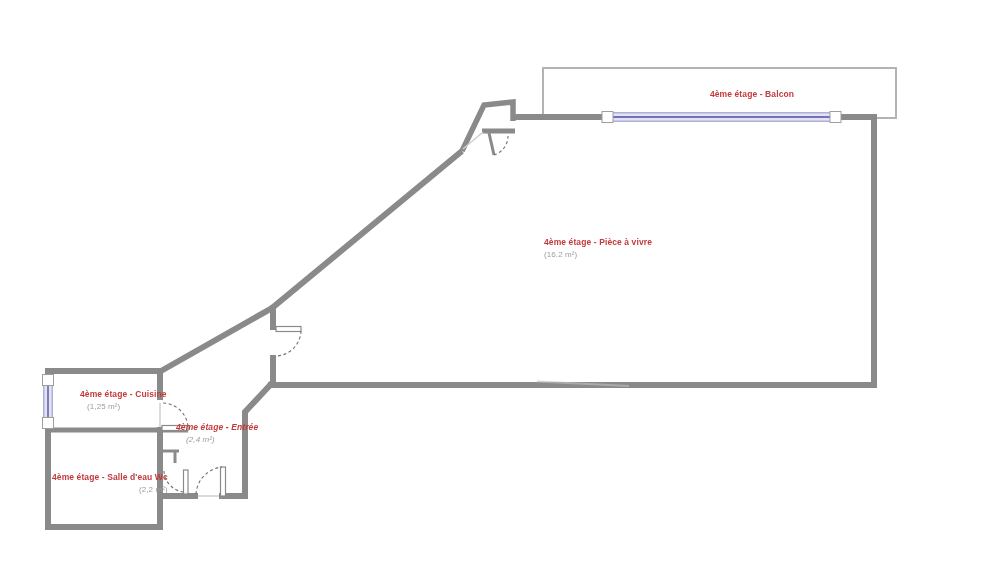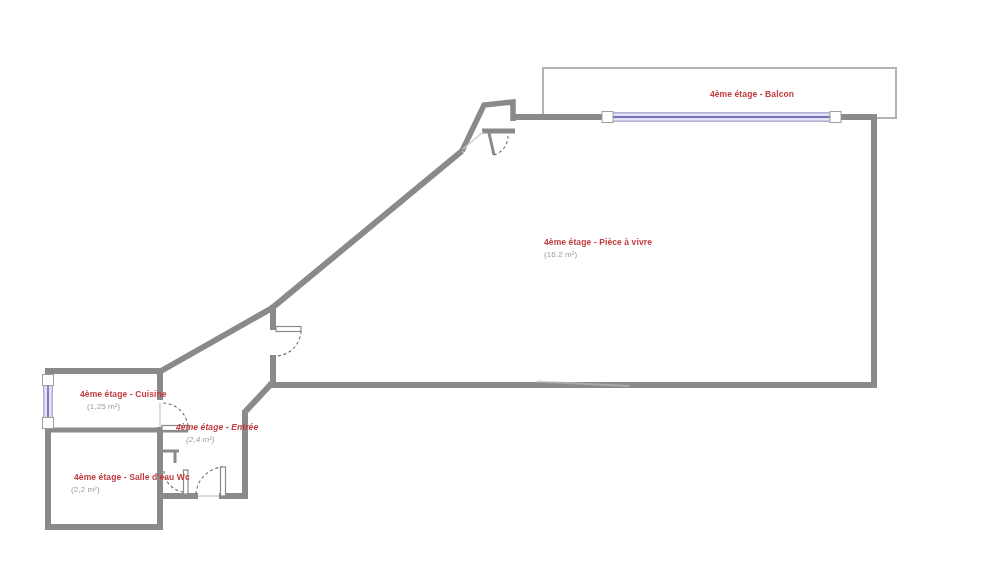"4ème étage - Salle d'eau" .lbl-salle { left: 74px -> 52px; text-align: none -> right }
